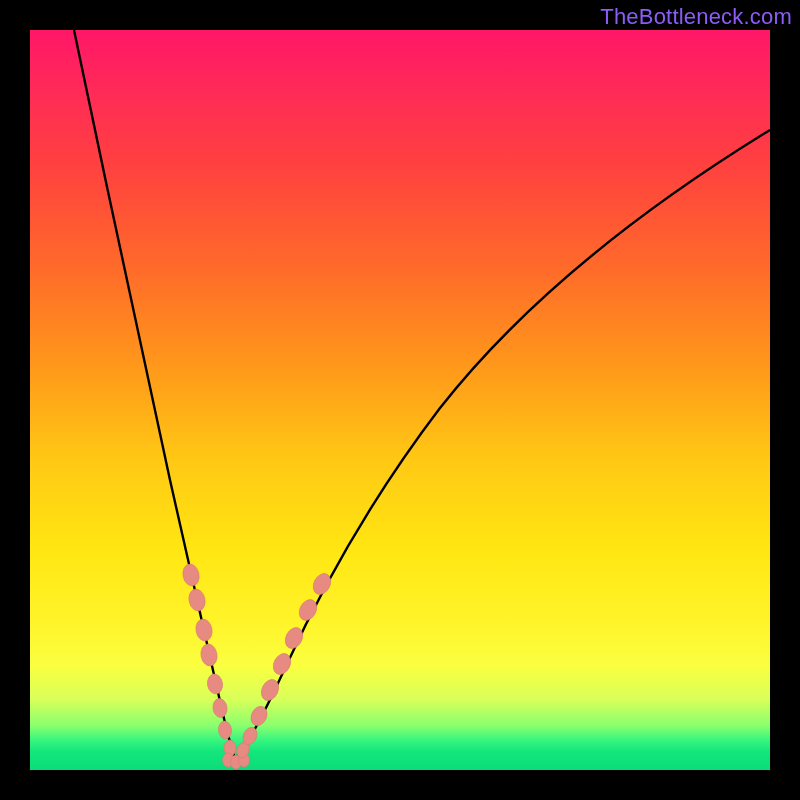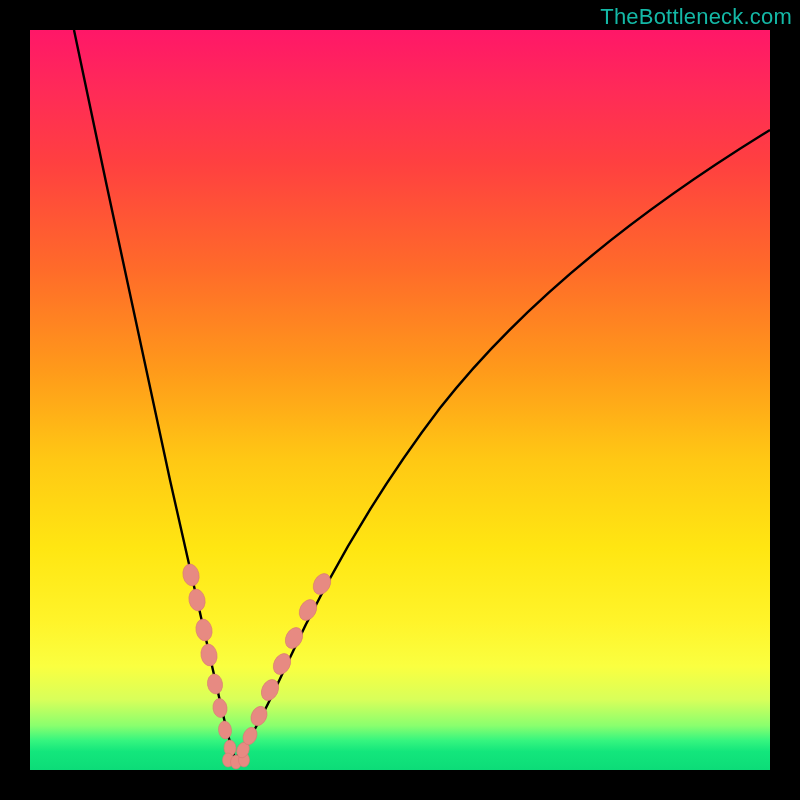"TheBottleneck.com" .watermark { color: #14b8a6 -> #8b5cf6 }
